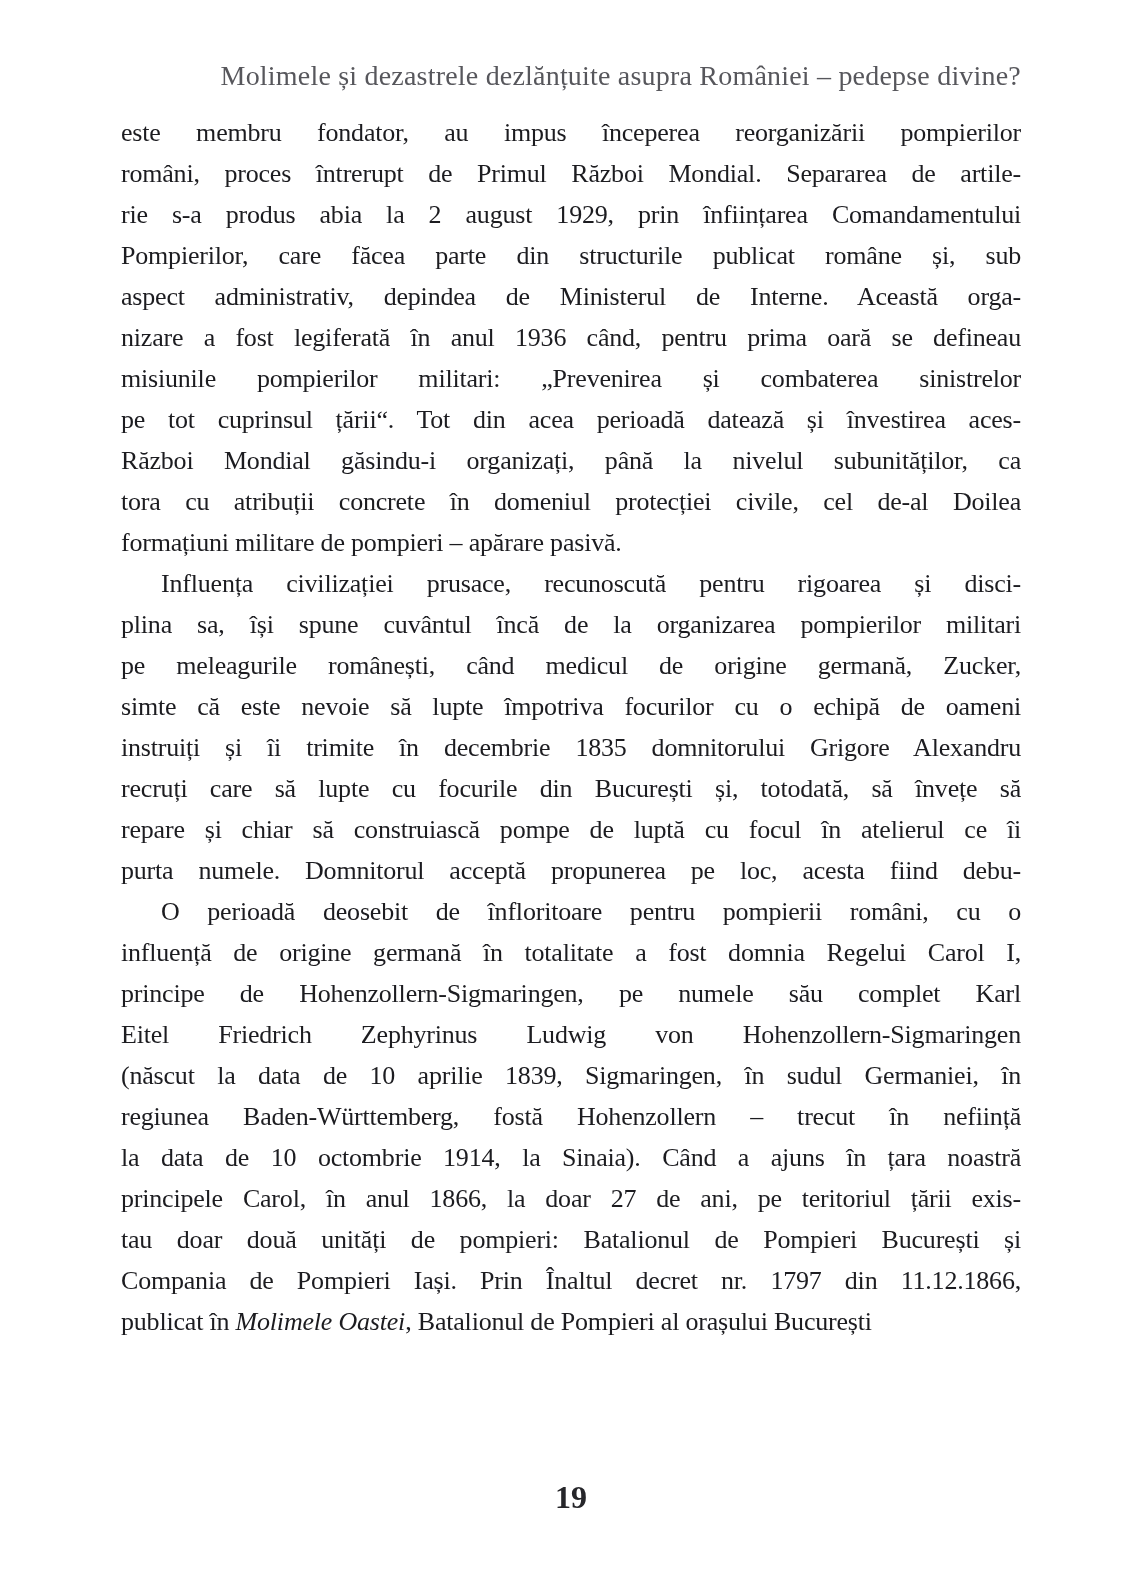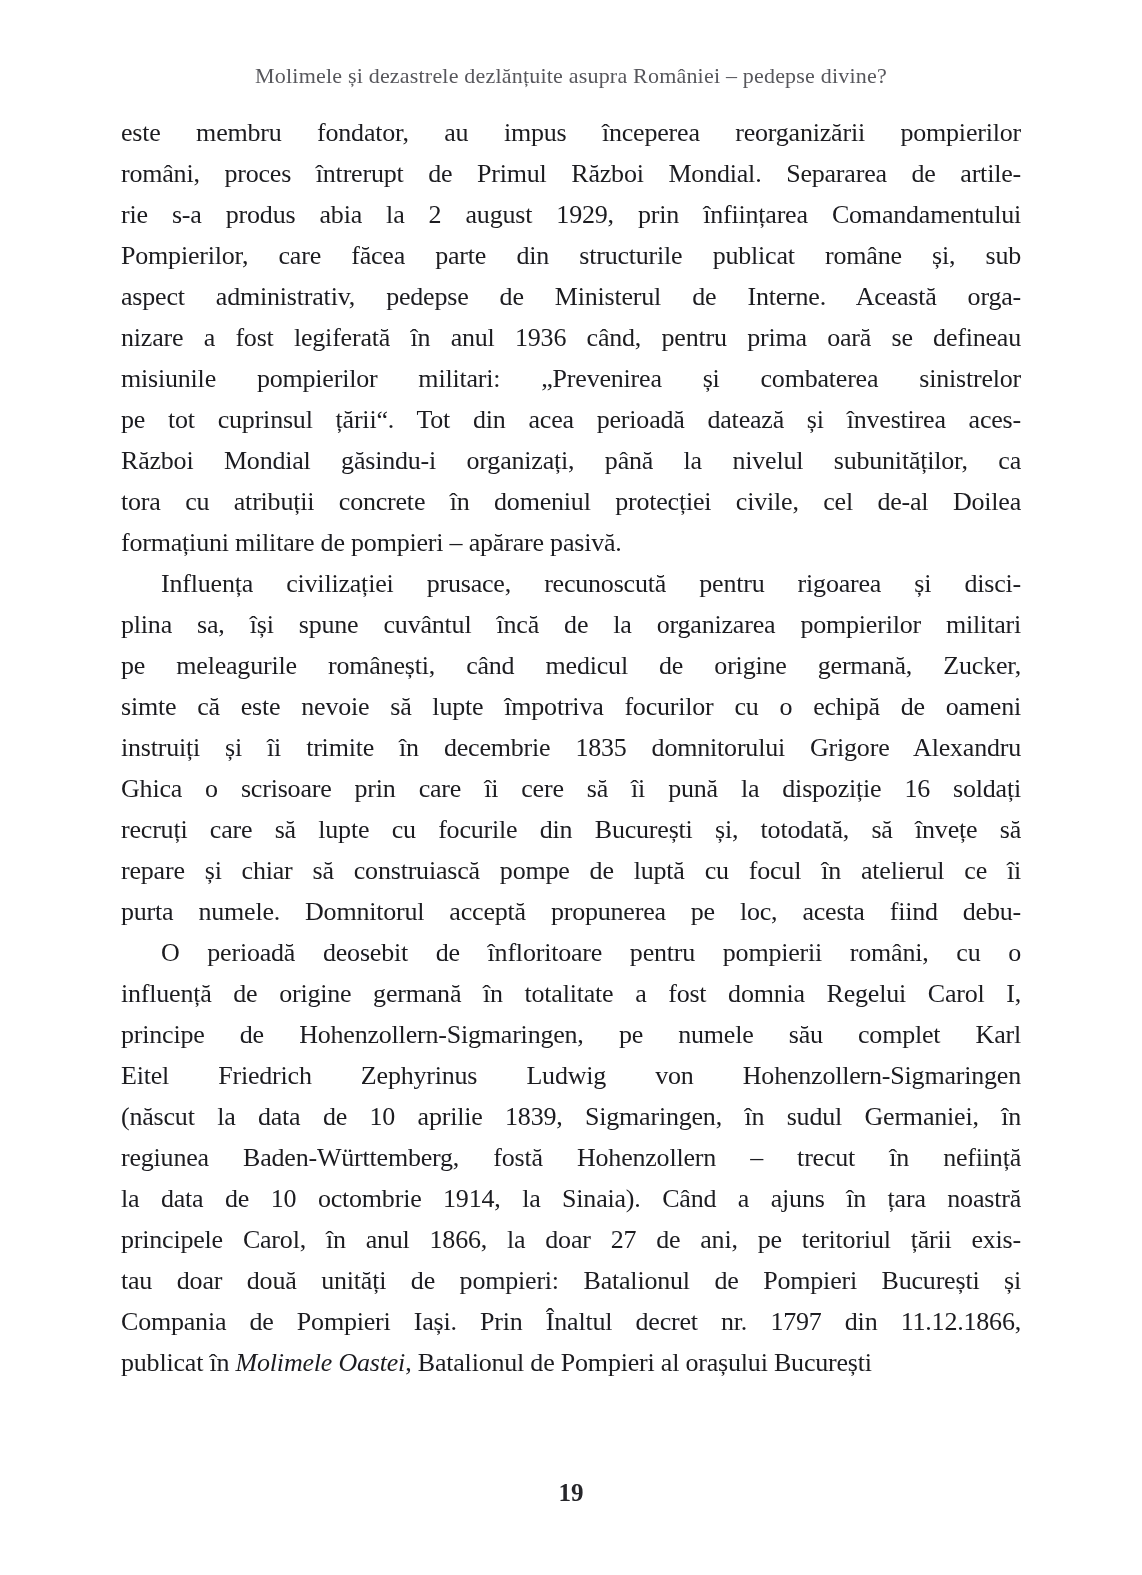"Molimele și dezastrele dezlănțuite" .running-header { font-size: 22px -> 28px; text-align: center -> right }
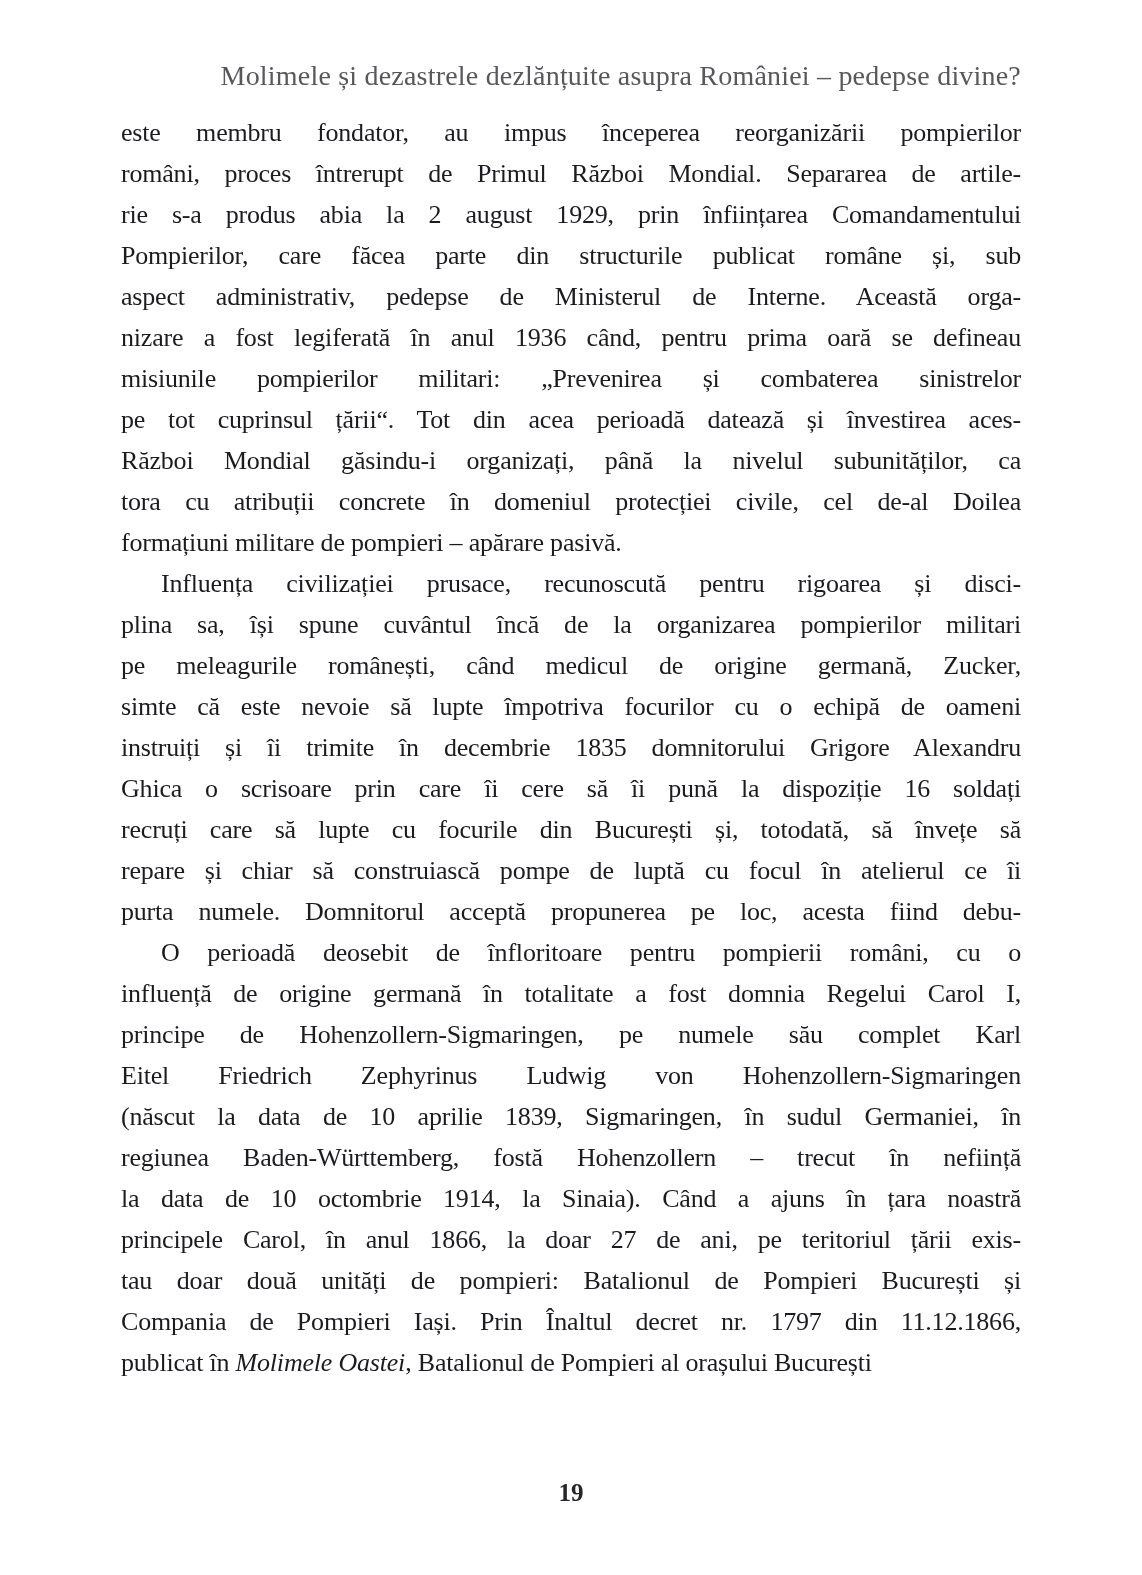"aspect administrativ, pedepse de" span { text: pedepse -> depindea }
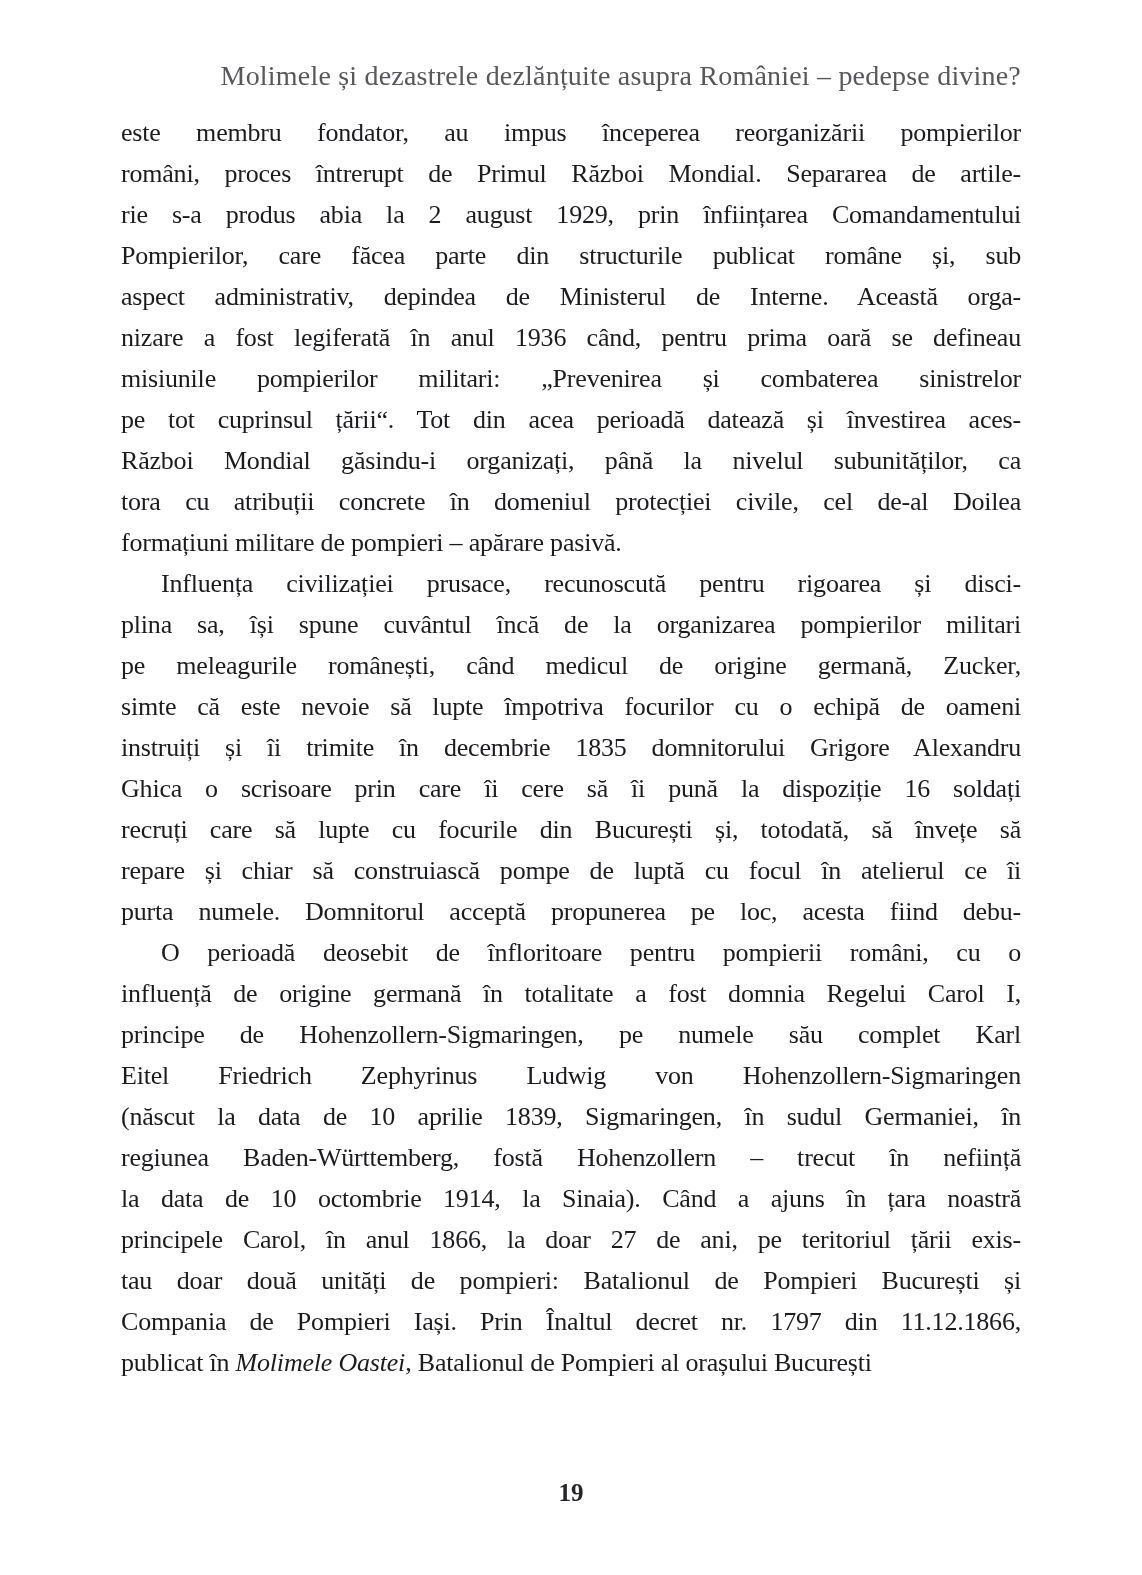"Ghica o scrisoare prin care" div.line { html: <div><span>Ghica o scrisoare prin care îi cere să îi pună la dispoziție 16 soldați</span></div> -> none }
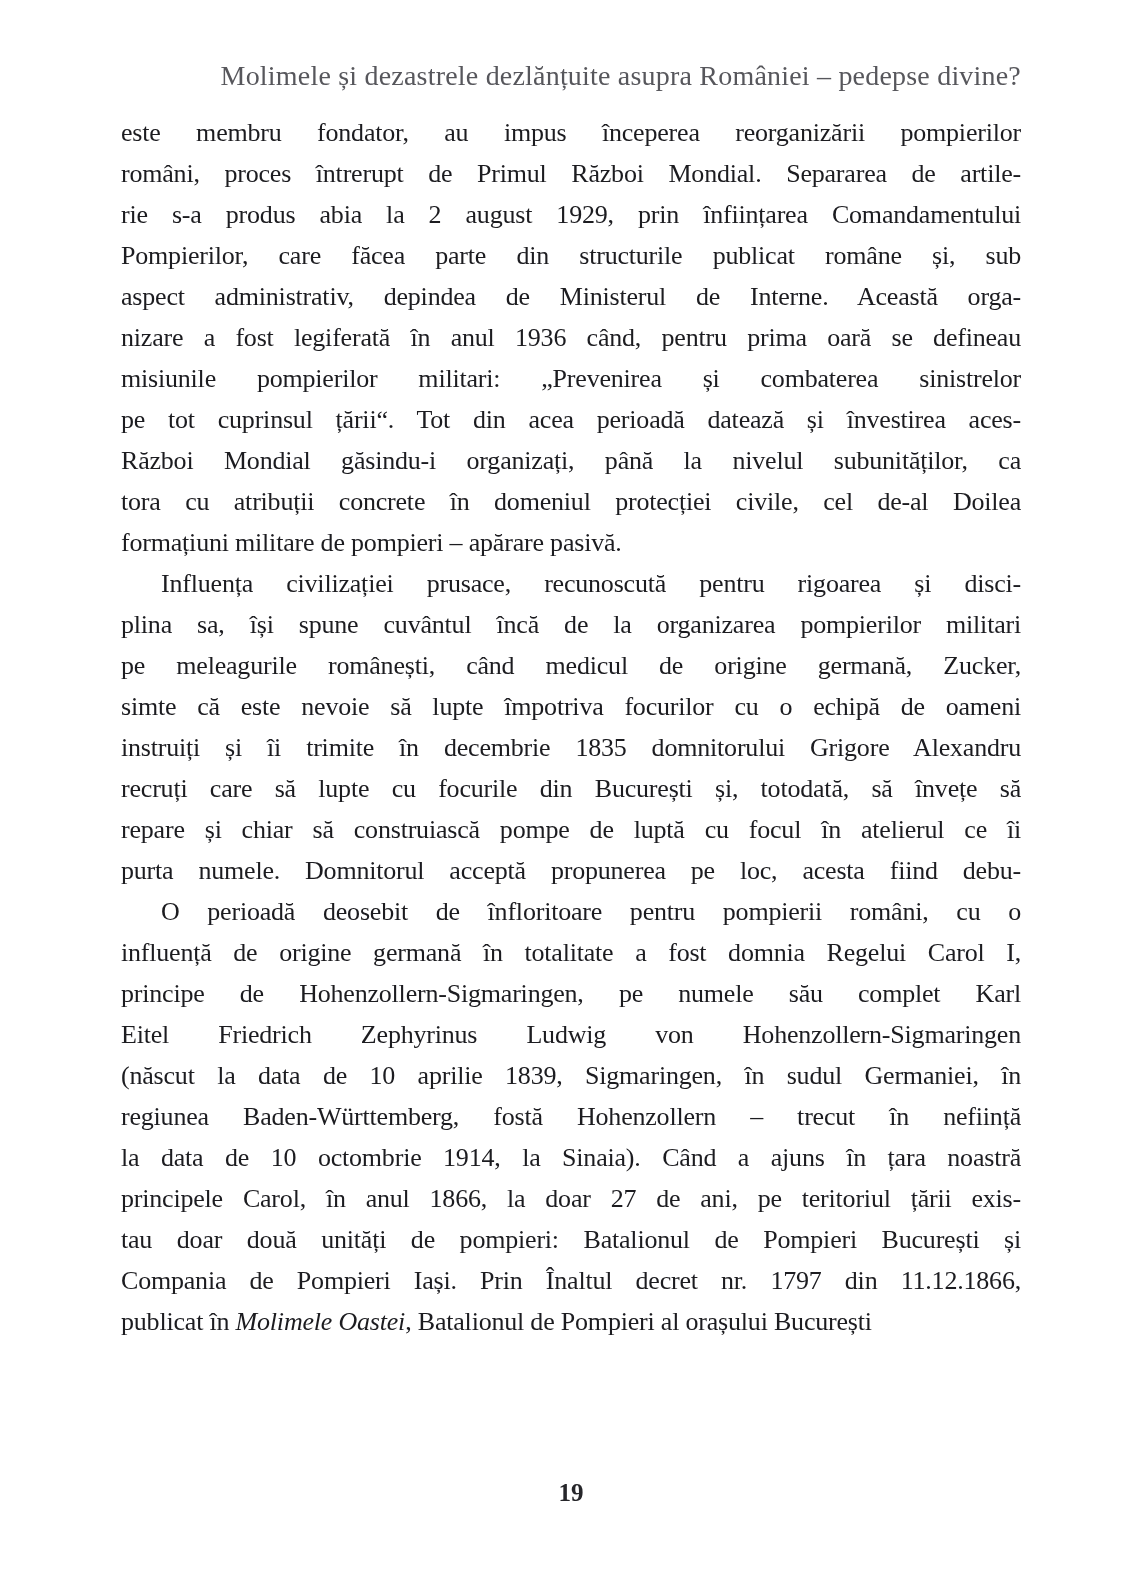"19" .page-number { font-size: 25px -> 32px }
